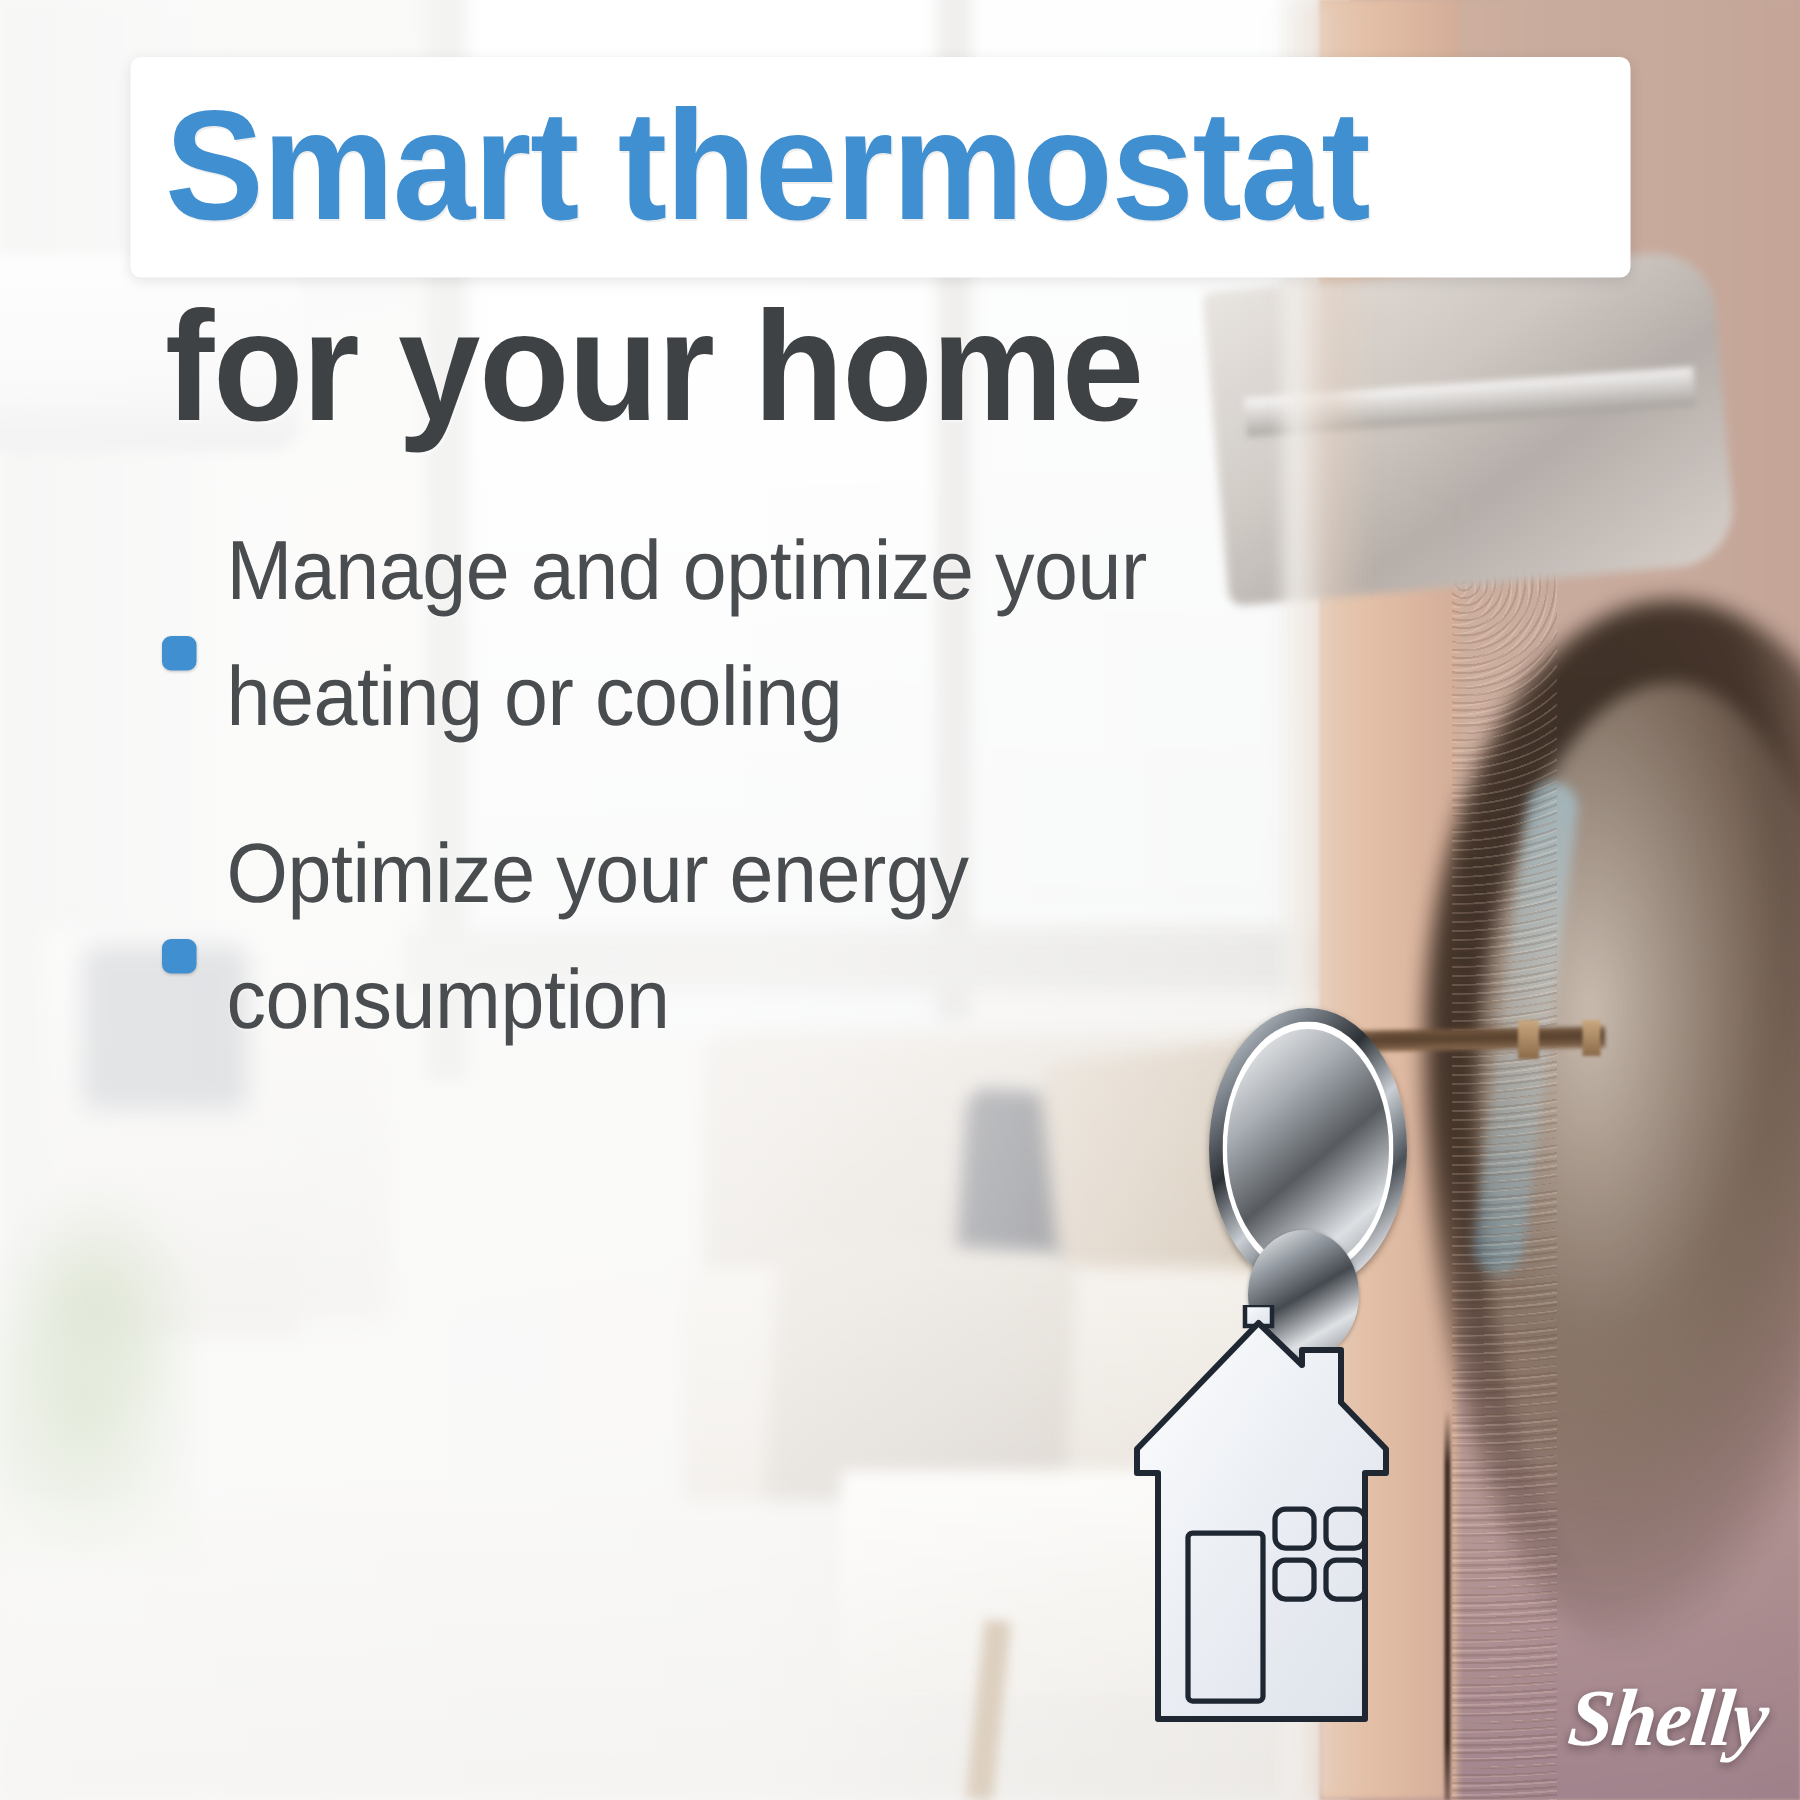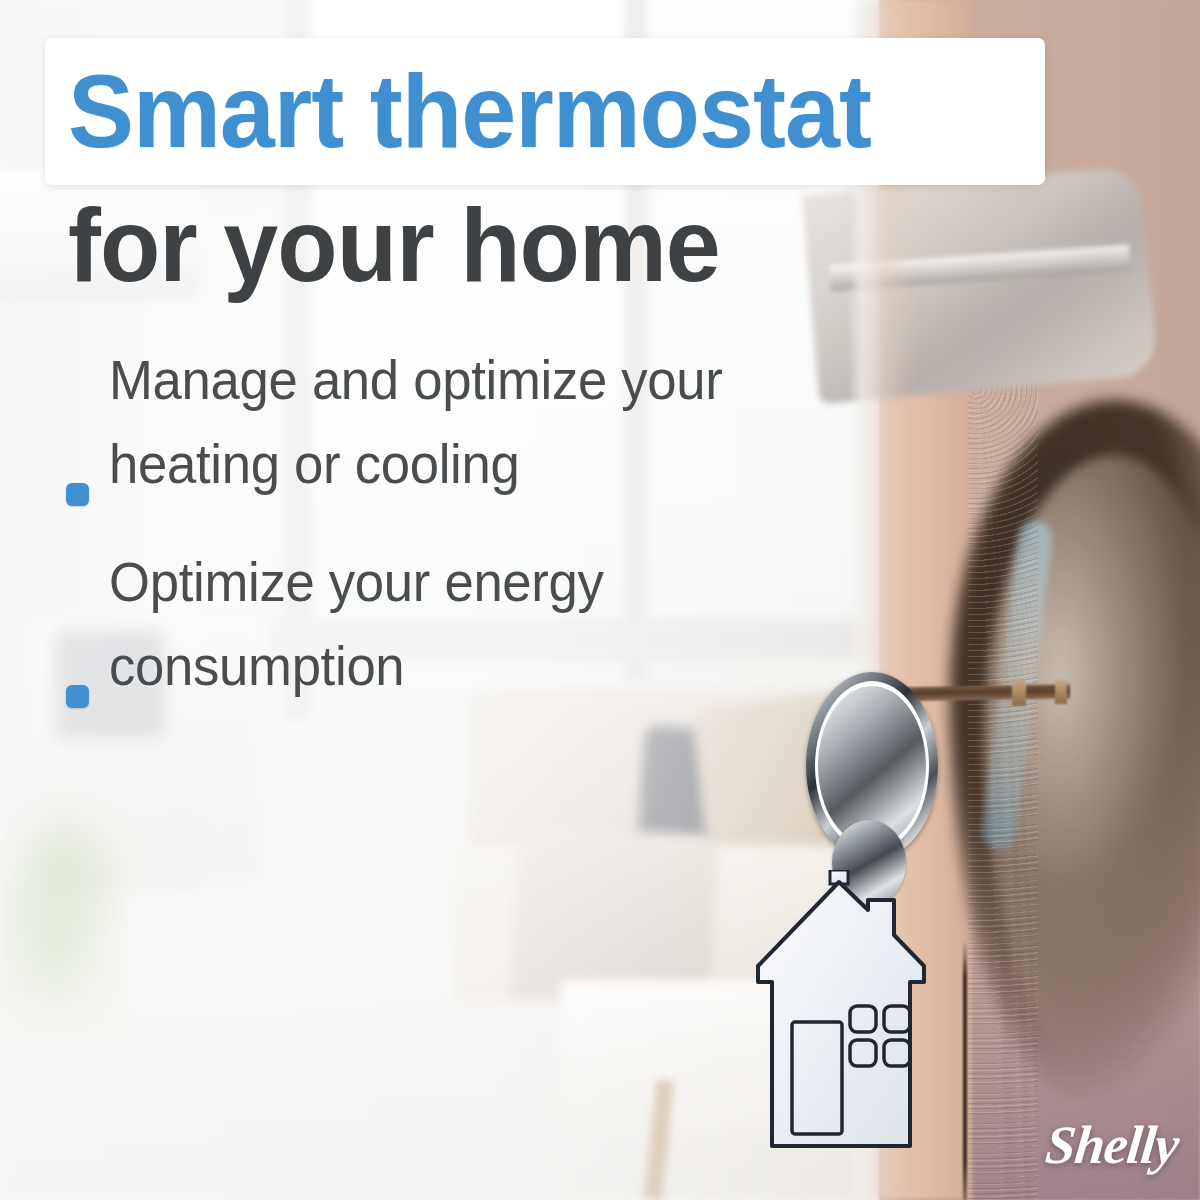"Smart thermostat" #content { margin-left: none -> 42px }
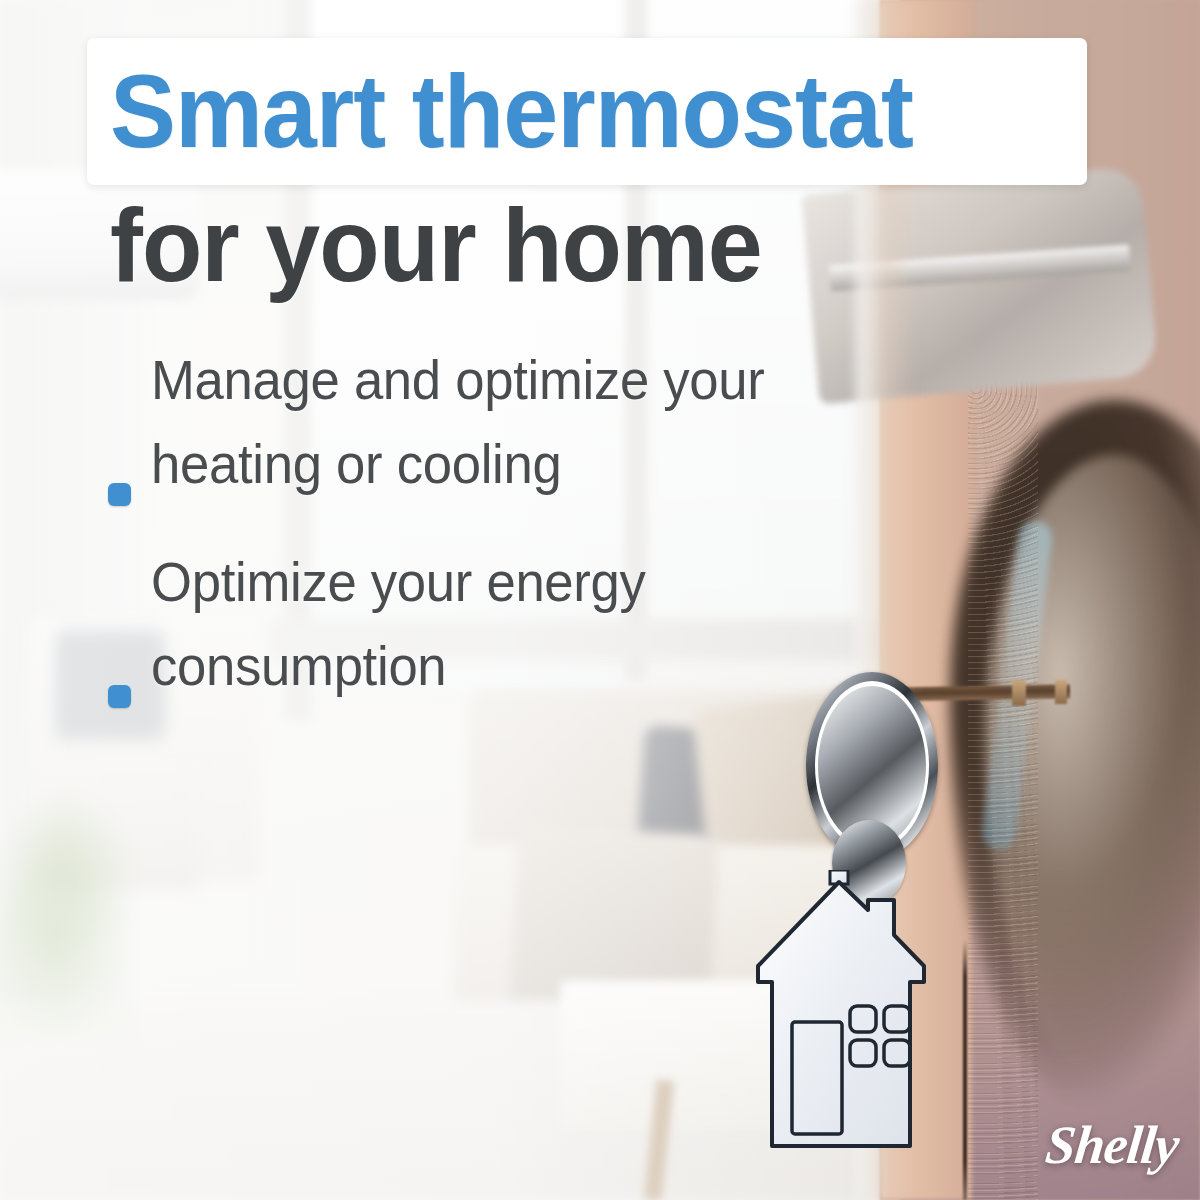"Manage and optimize your heating" .bullet-row { align-items: flex-end -> center }
